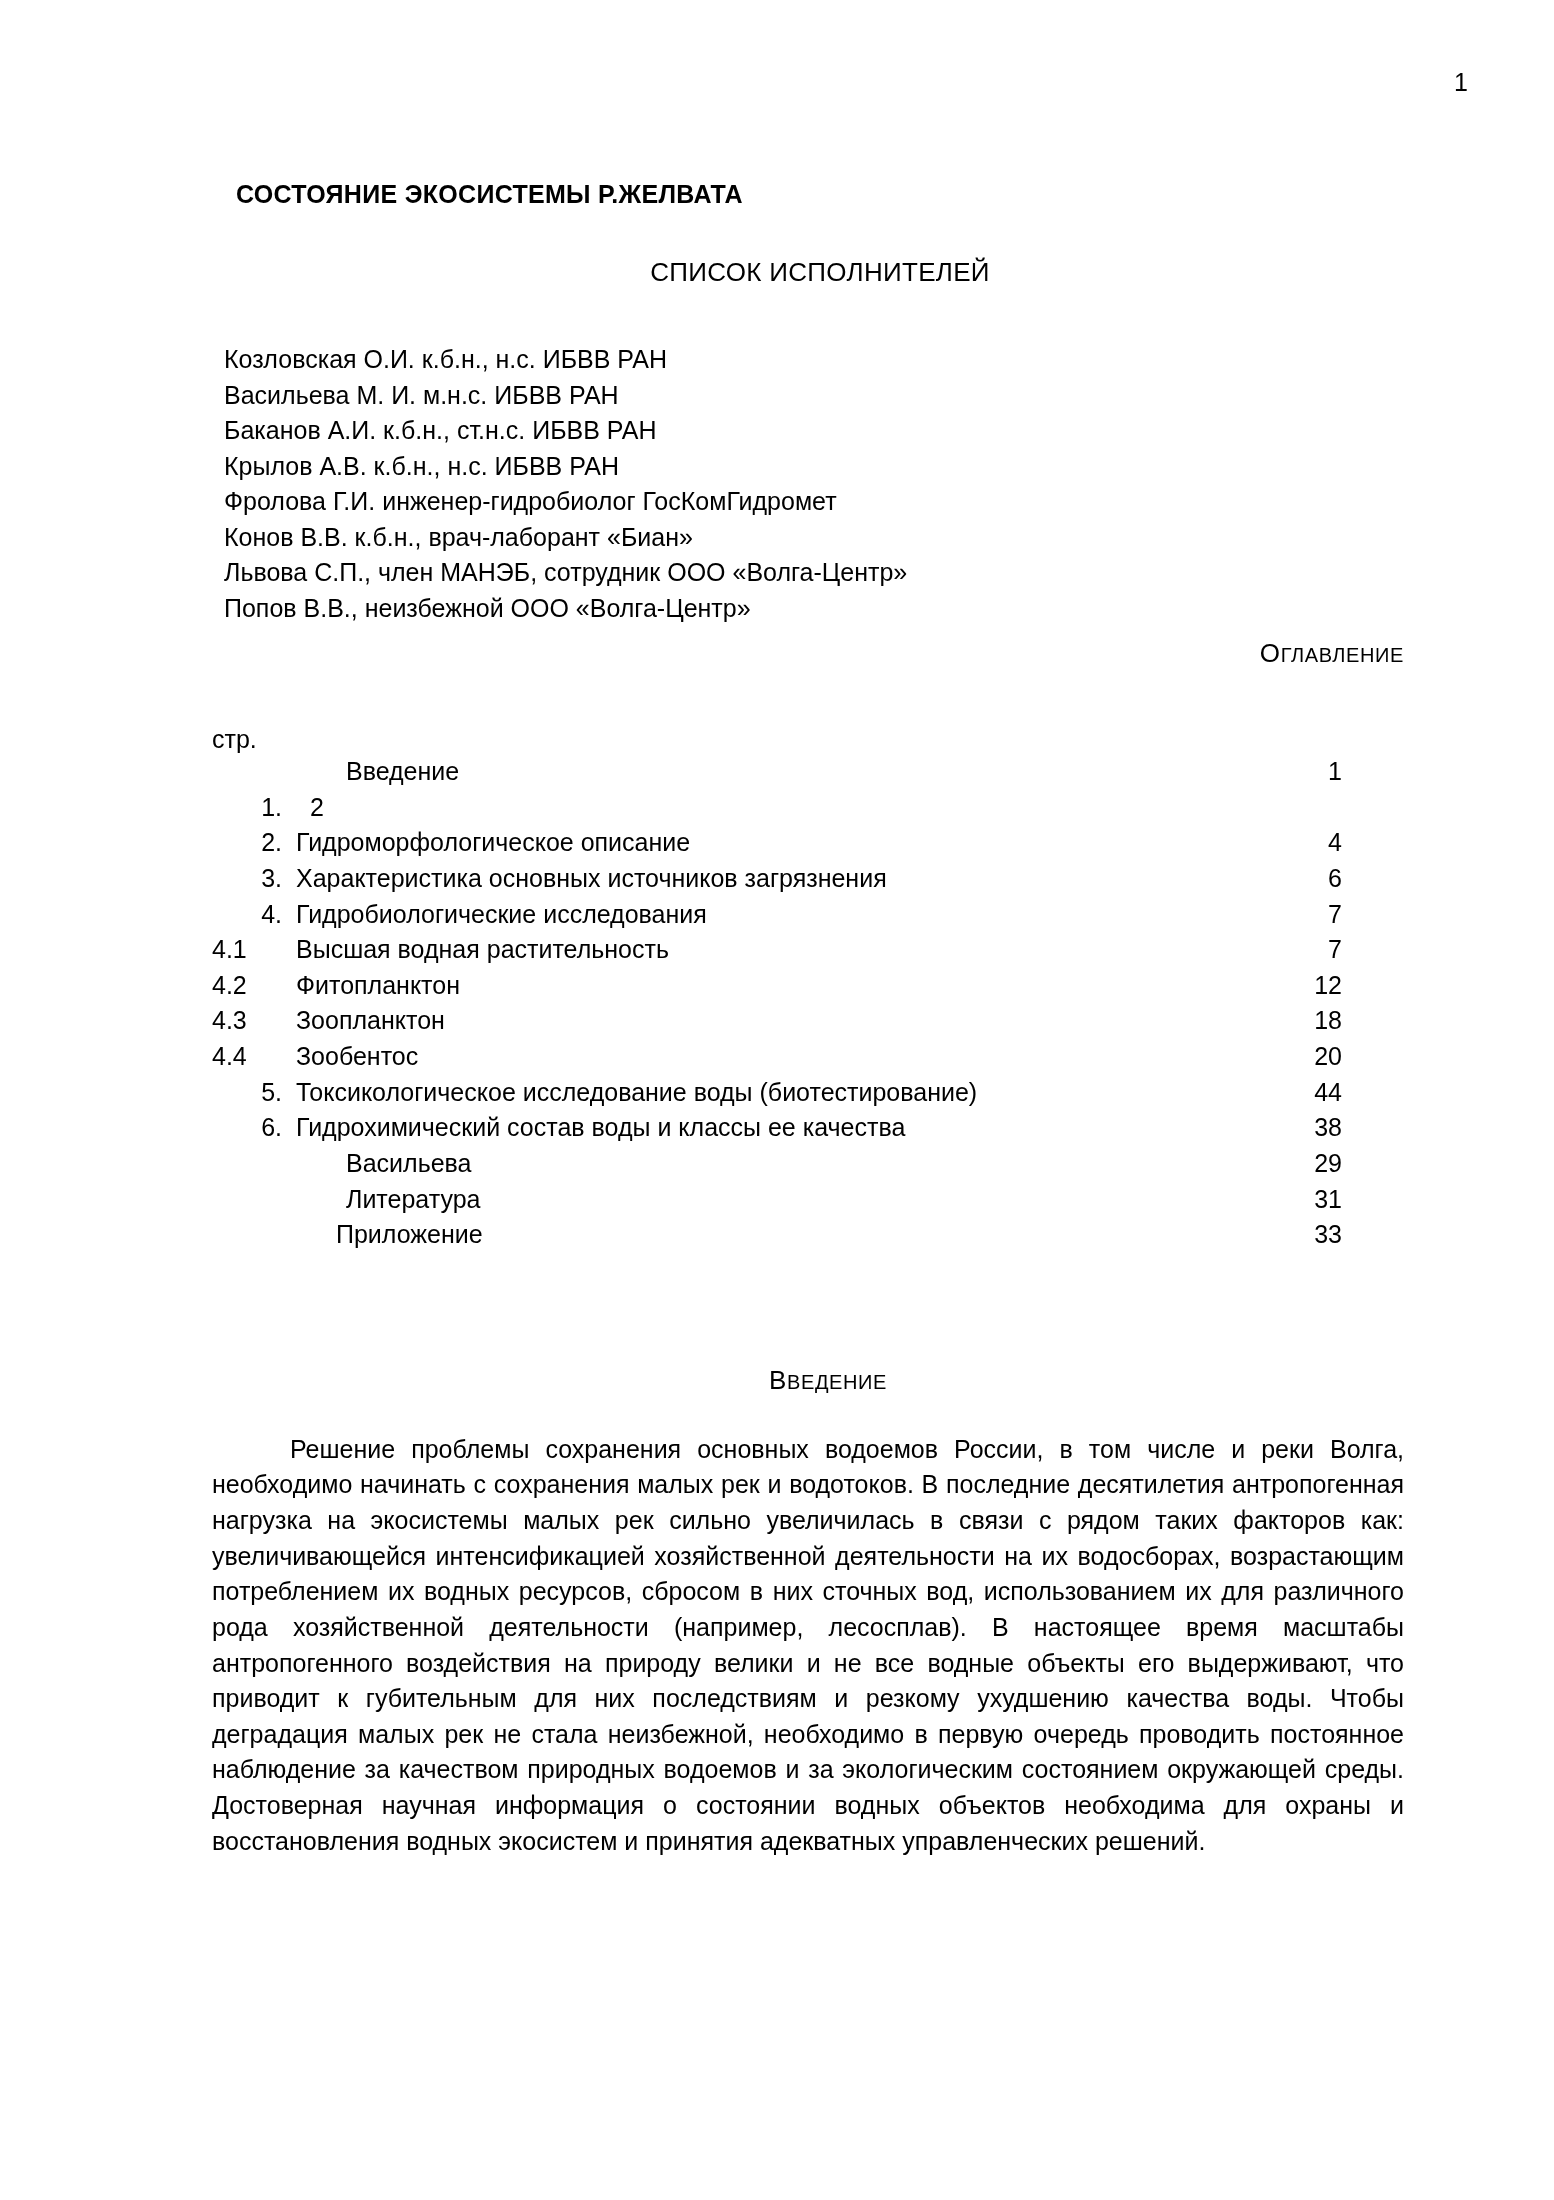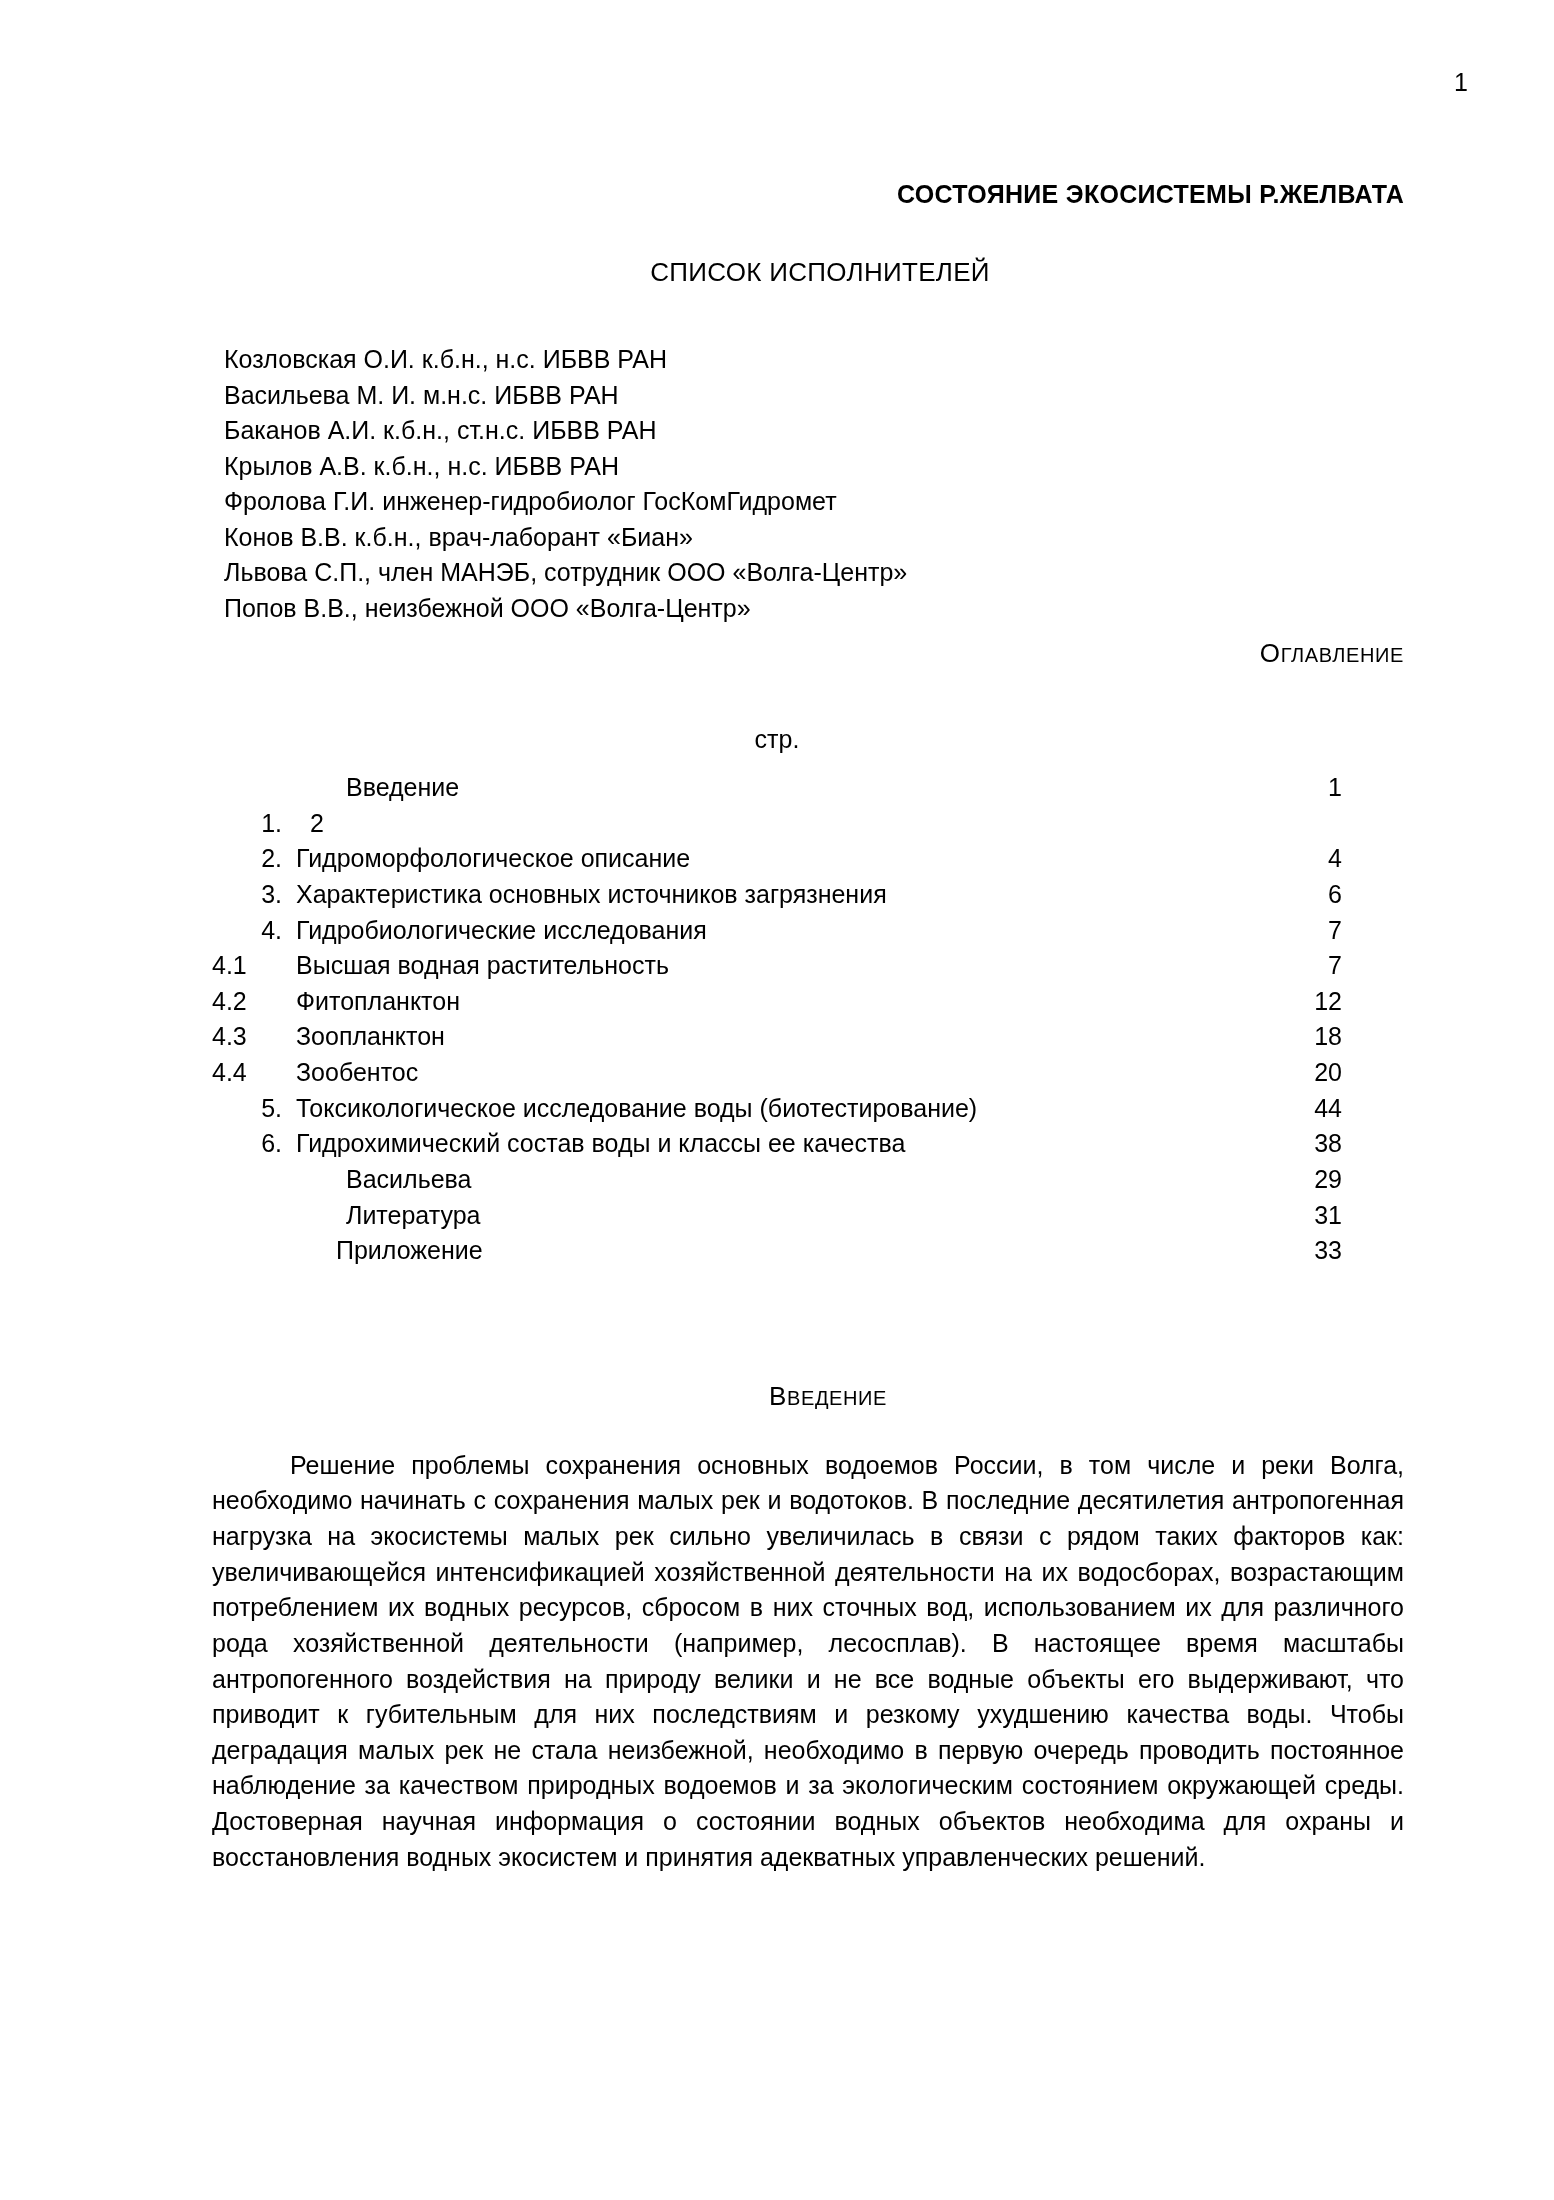"СОСТОЯНИЕ ЭКОСИСТЕМЫ Р.ЖЕЛВАТА" .doc-title { text-align: right -> left }
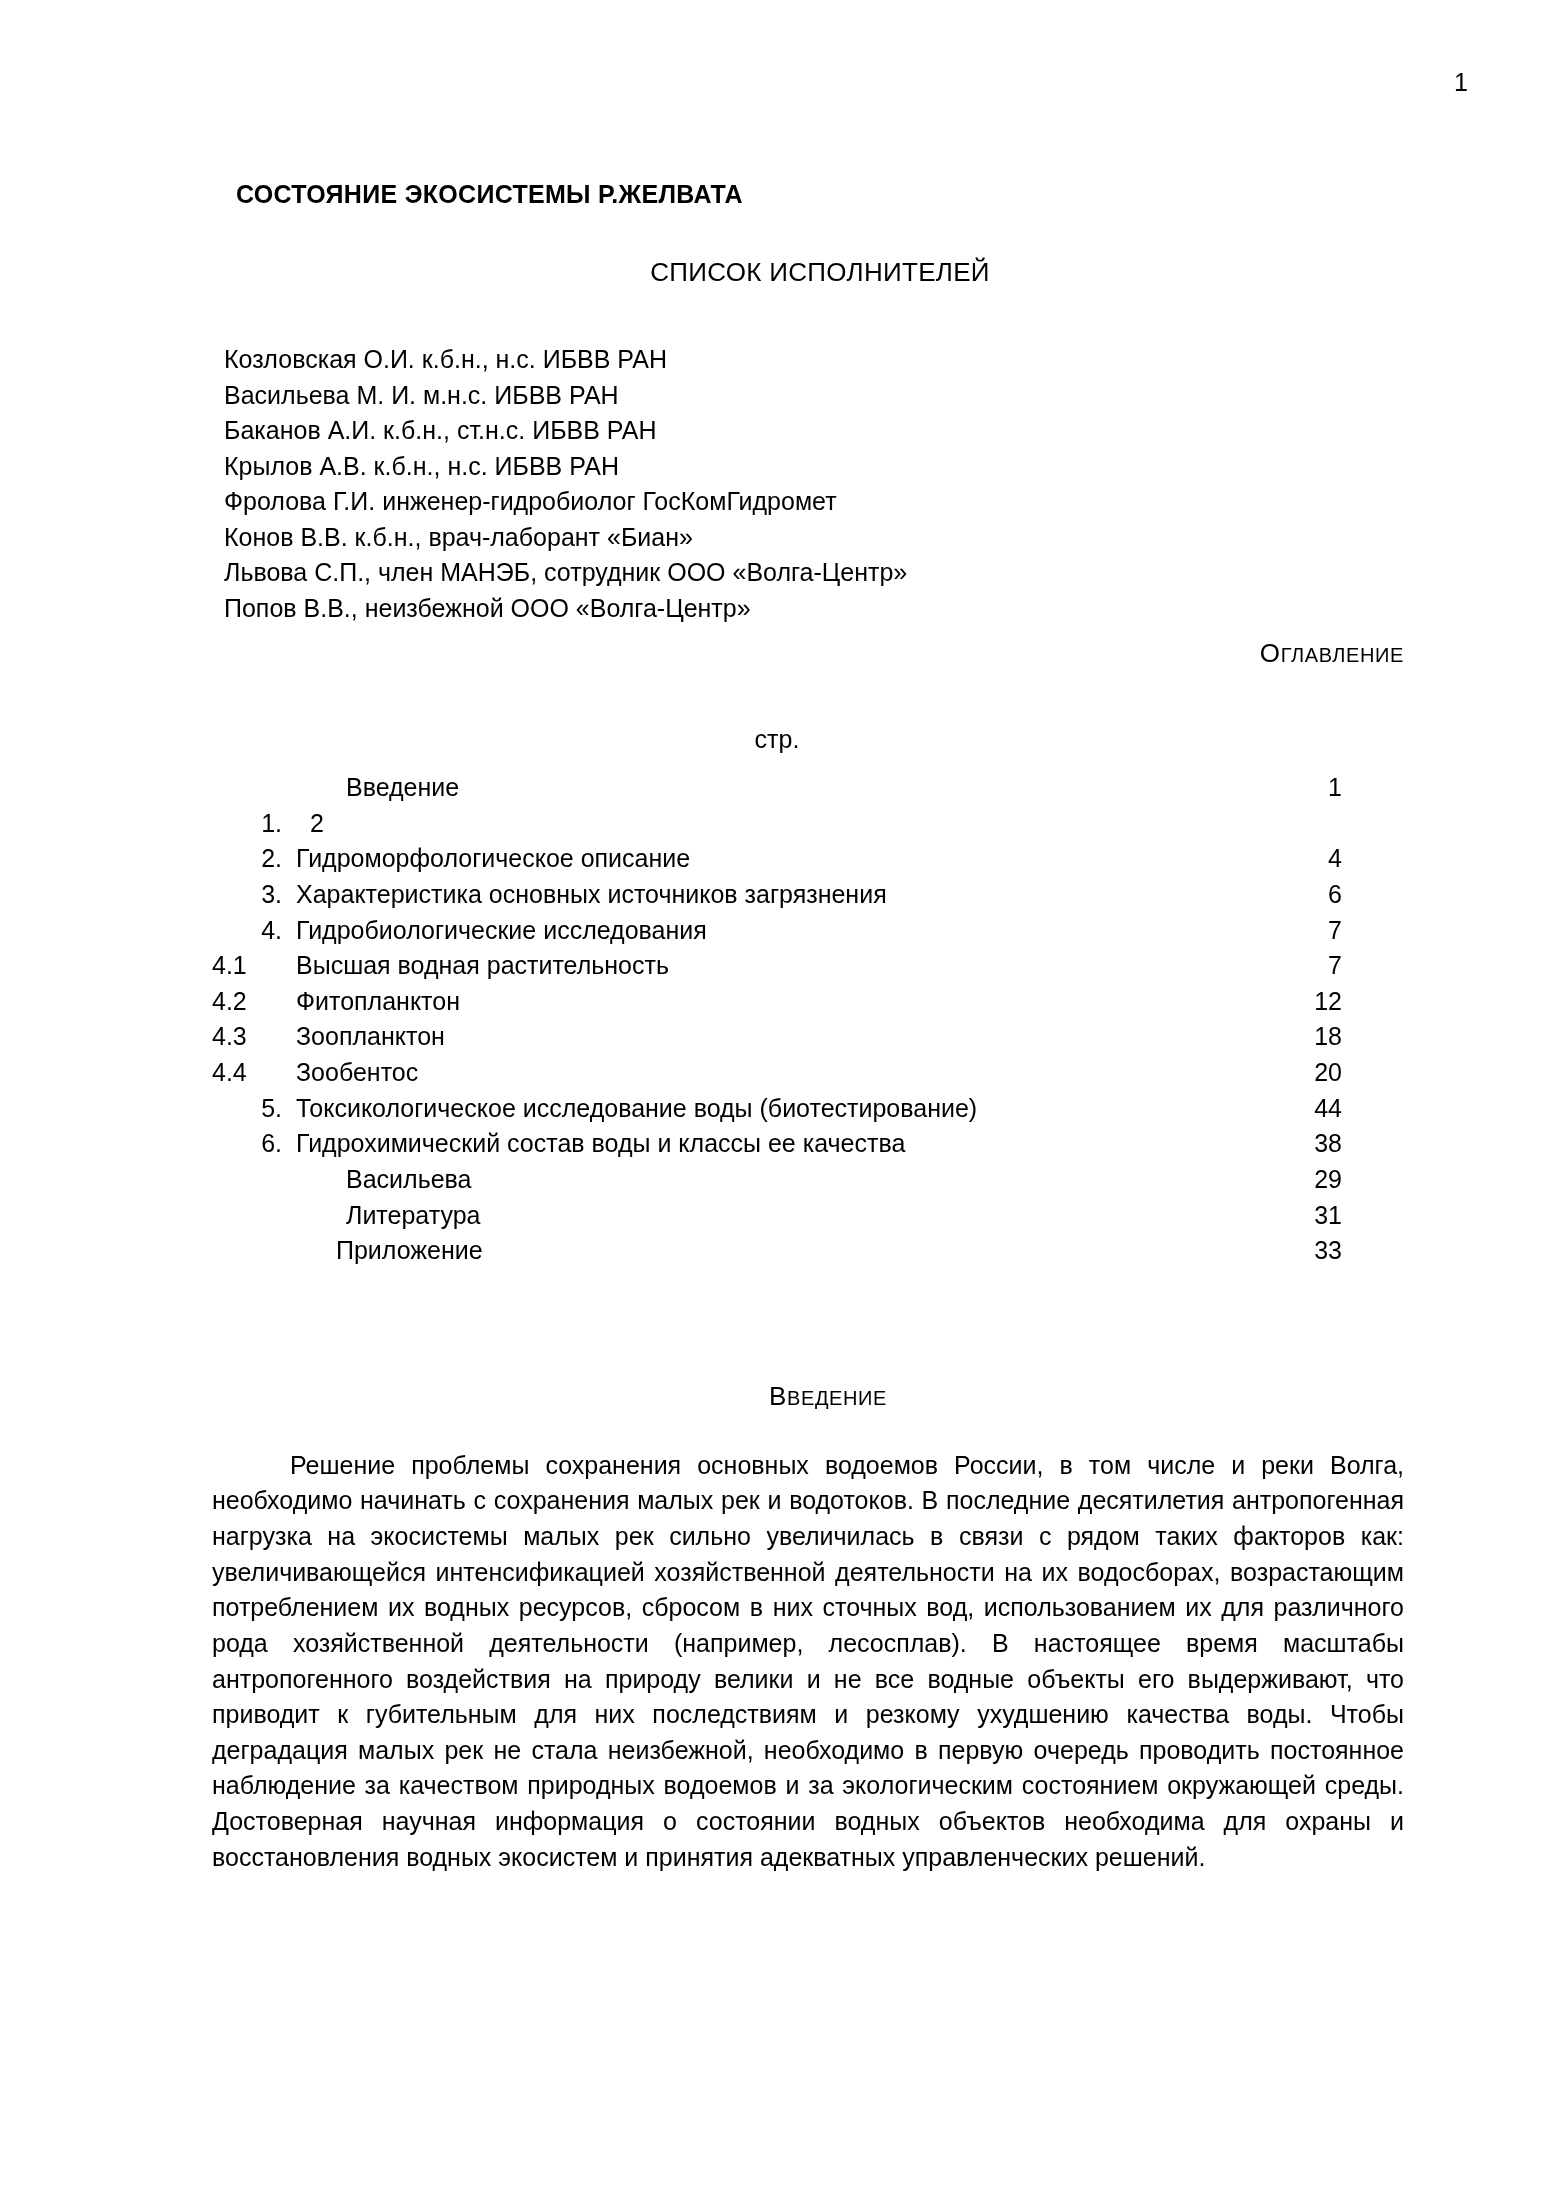"стр." .toc-pagehdr { margin-bottom: 16px -> 0; text-align: center -> left }
